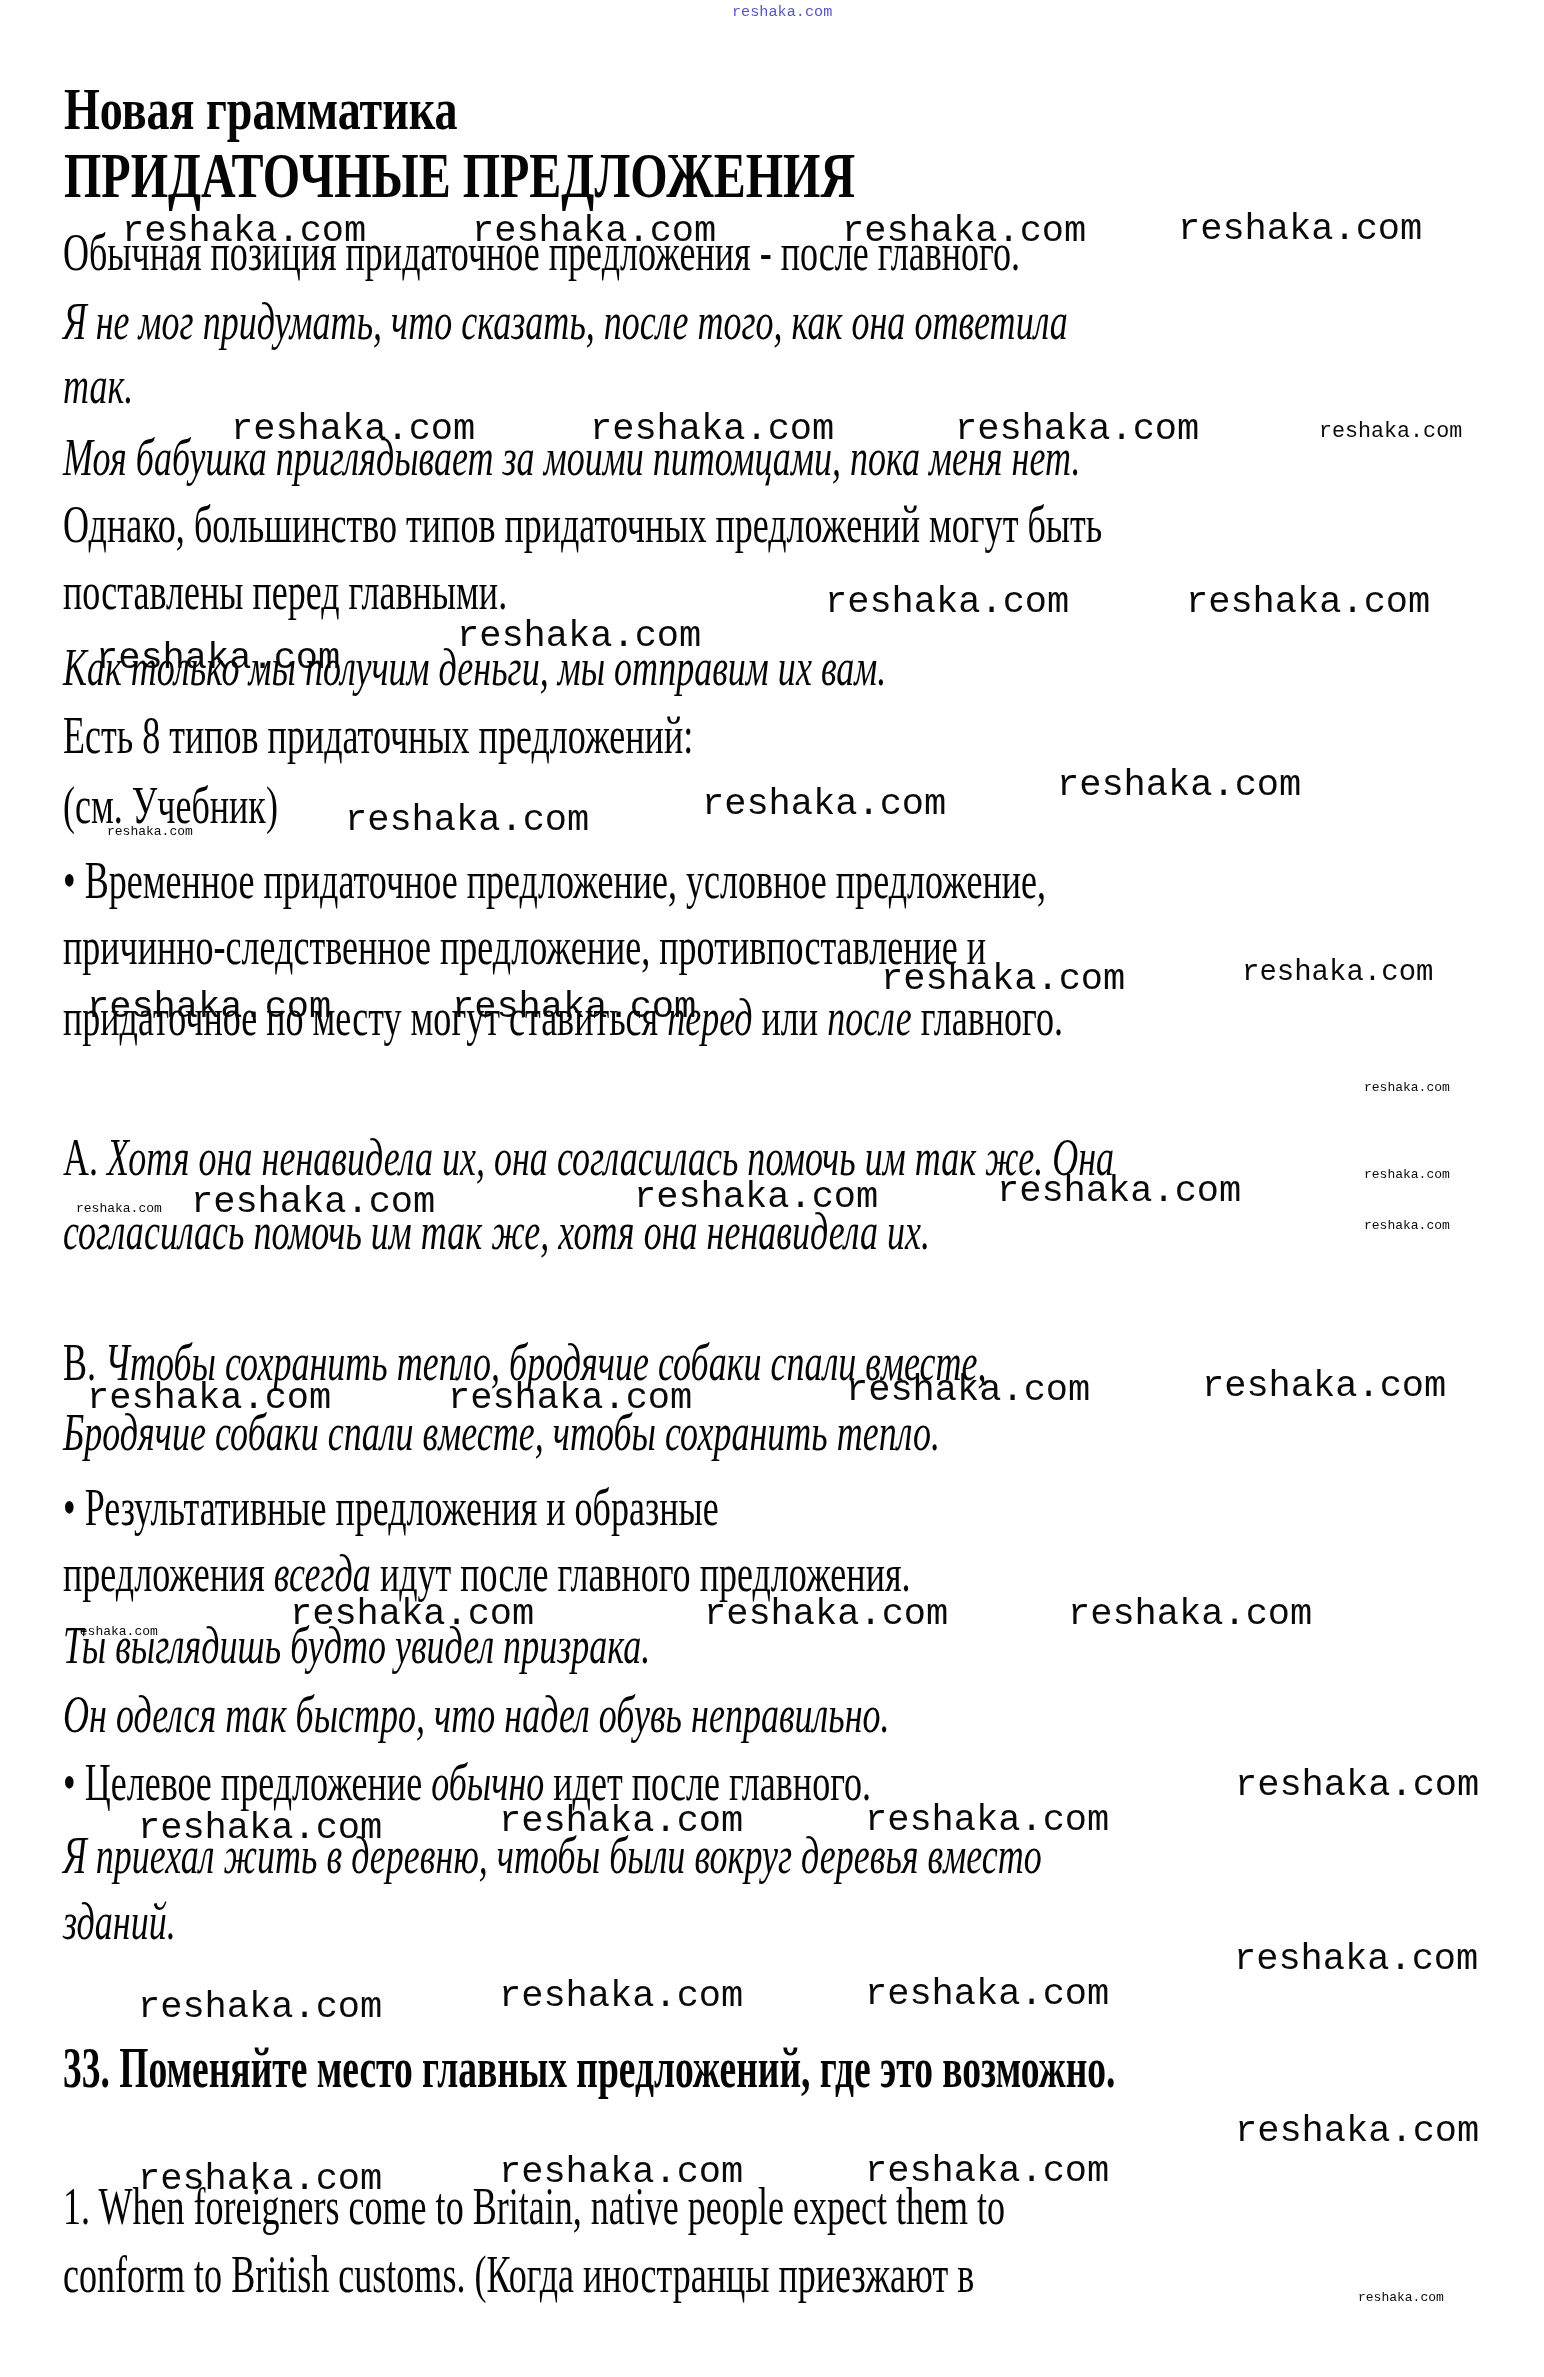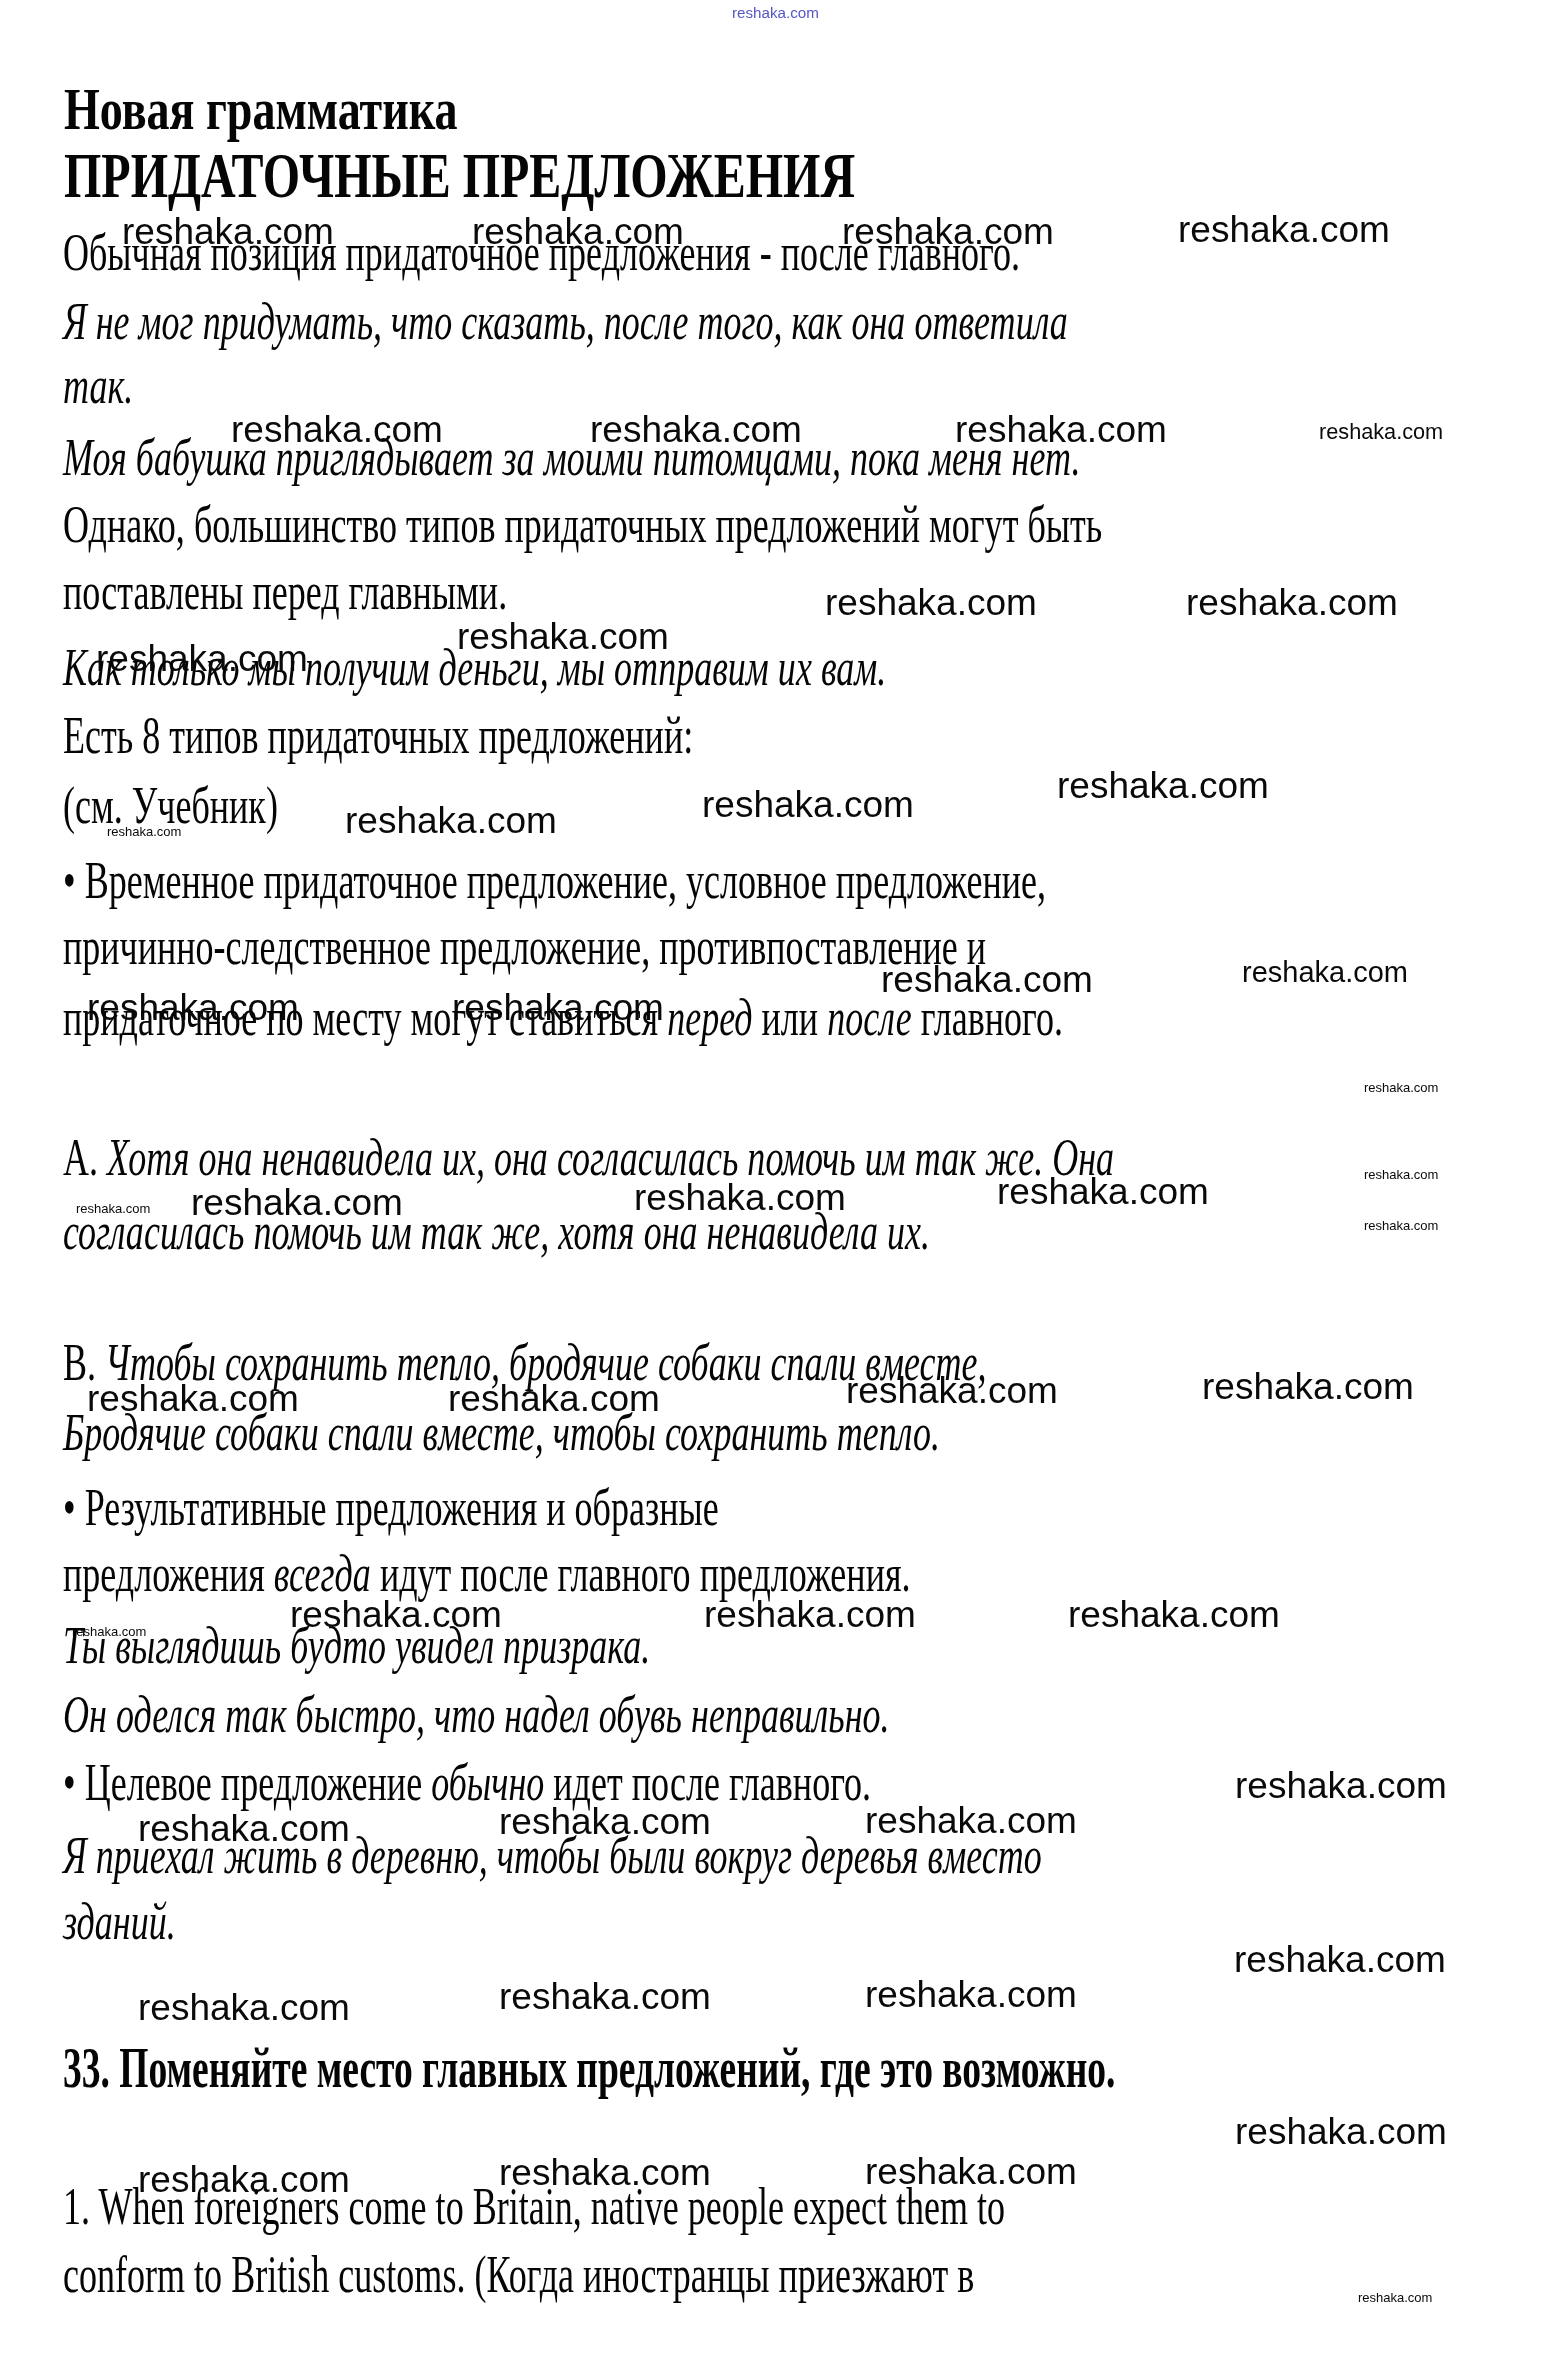"reshaka.com" .wm { font-family: Liberation Sans, sans-serif -> Liberation Mono, monospace }
